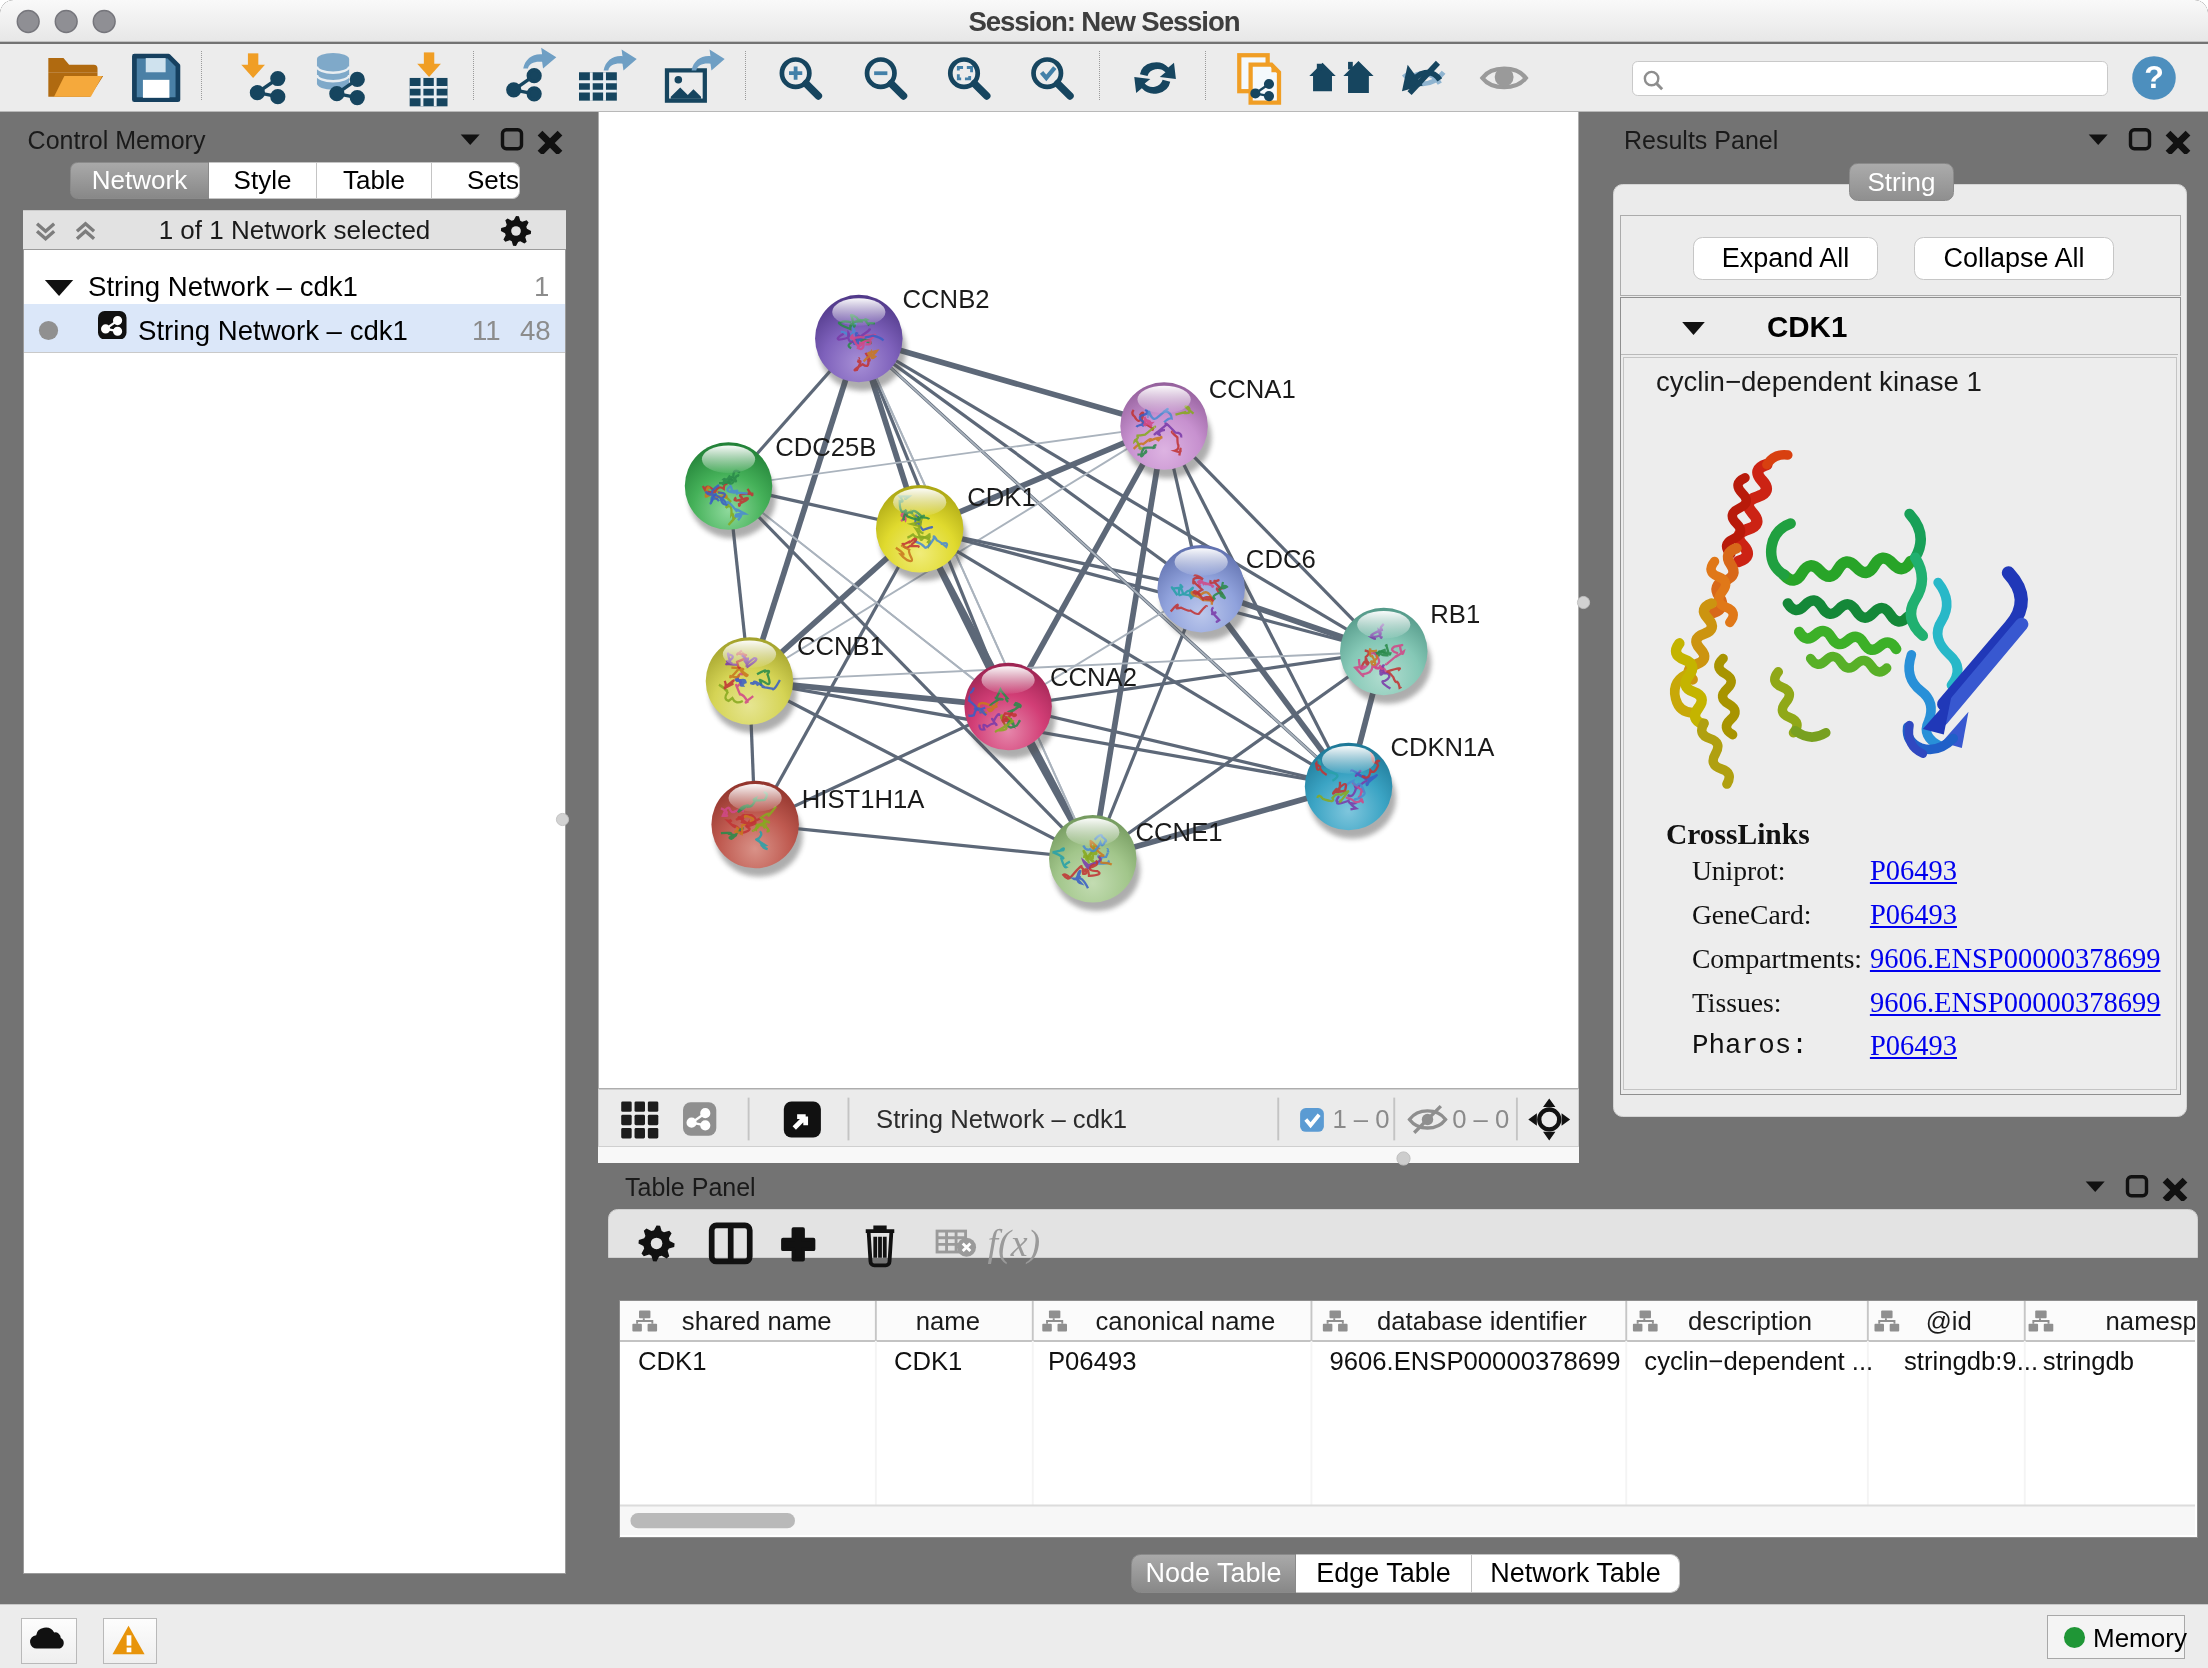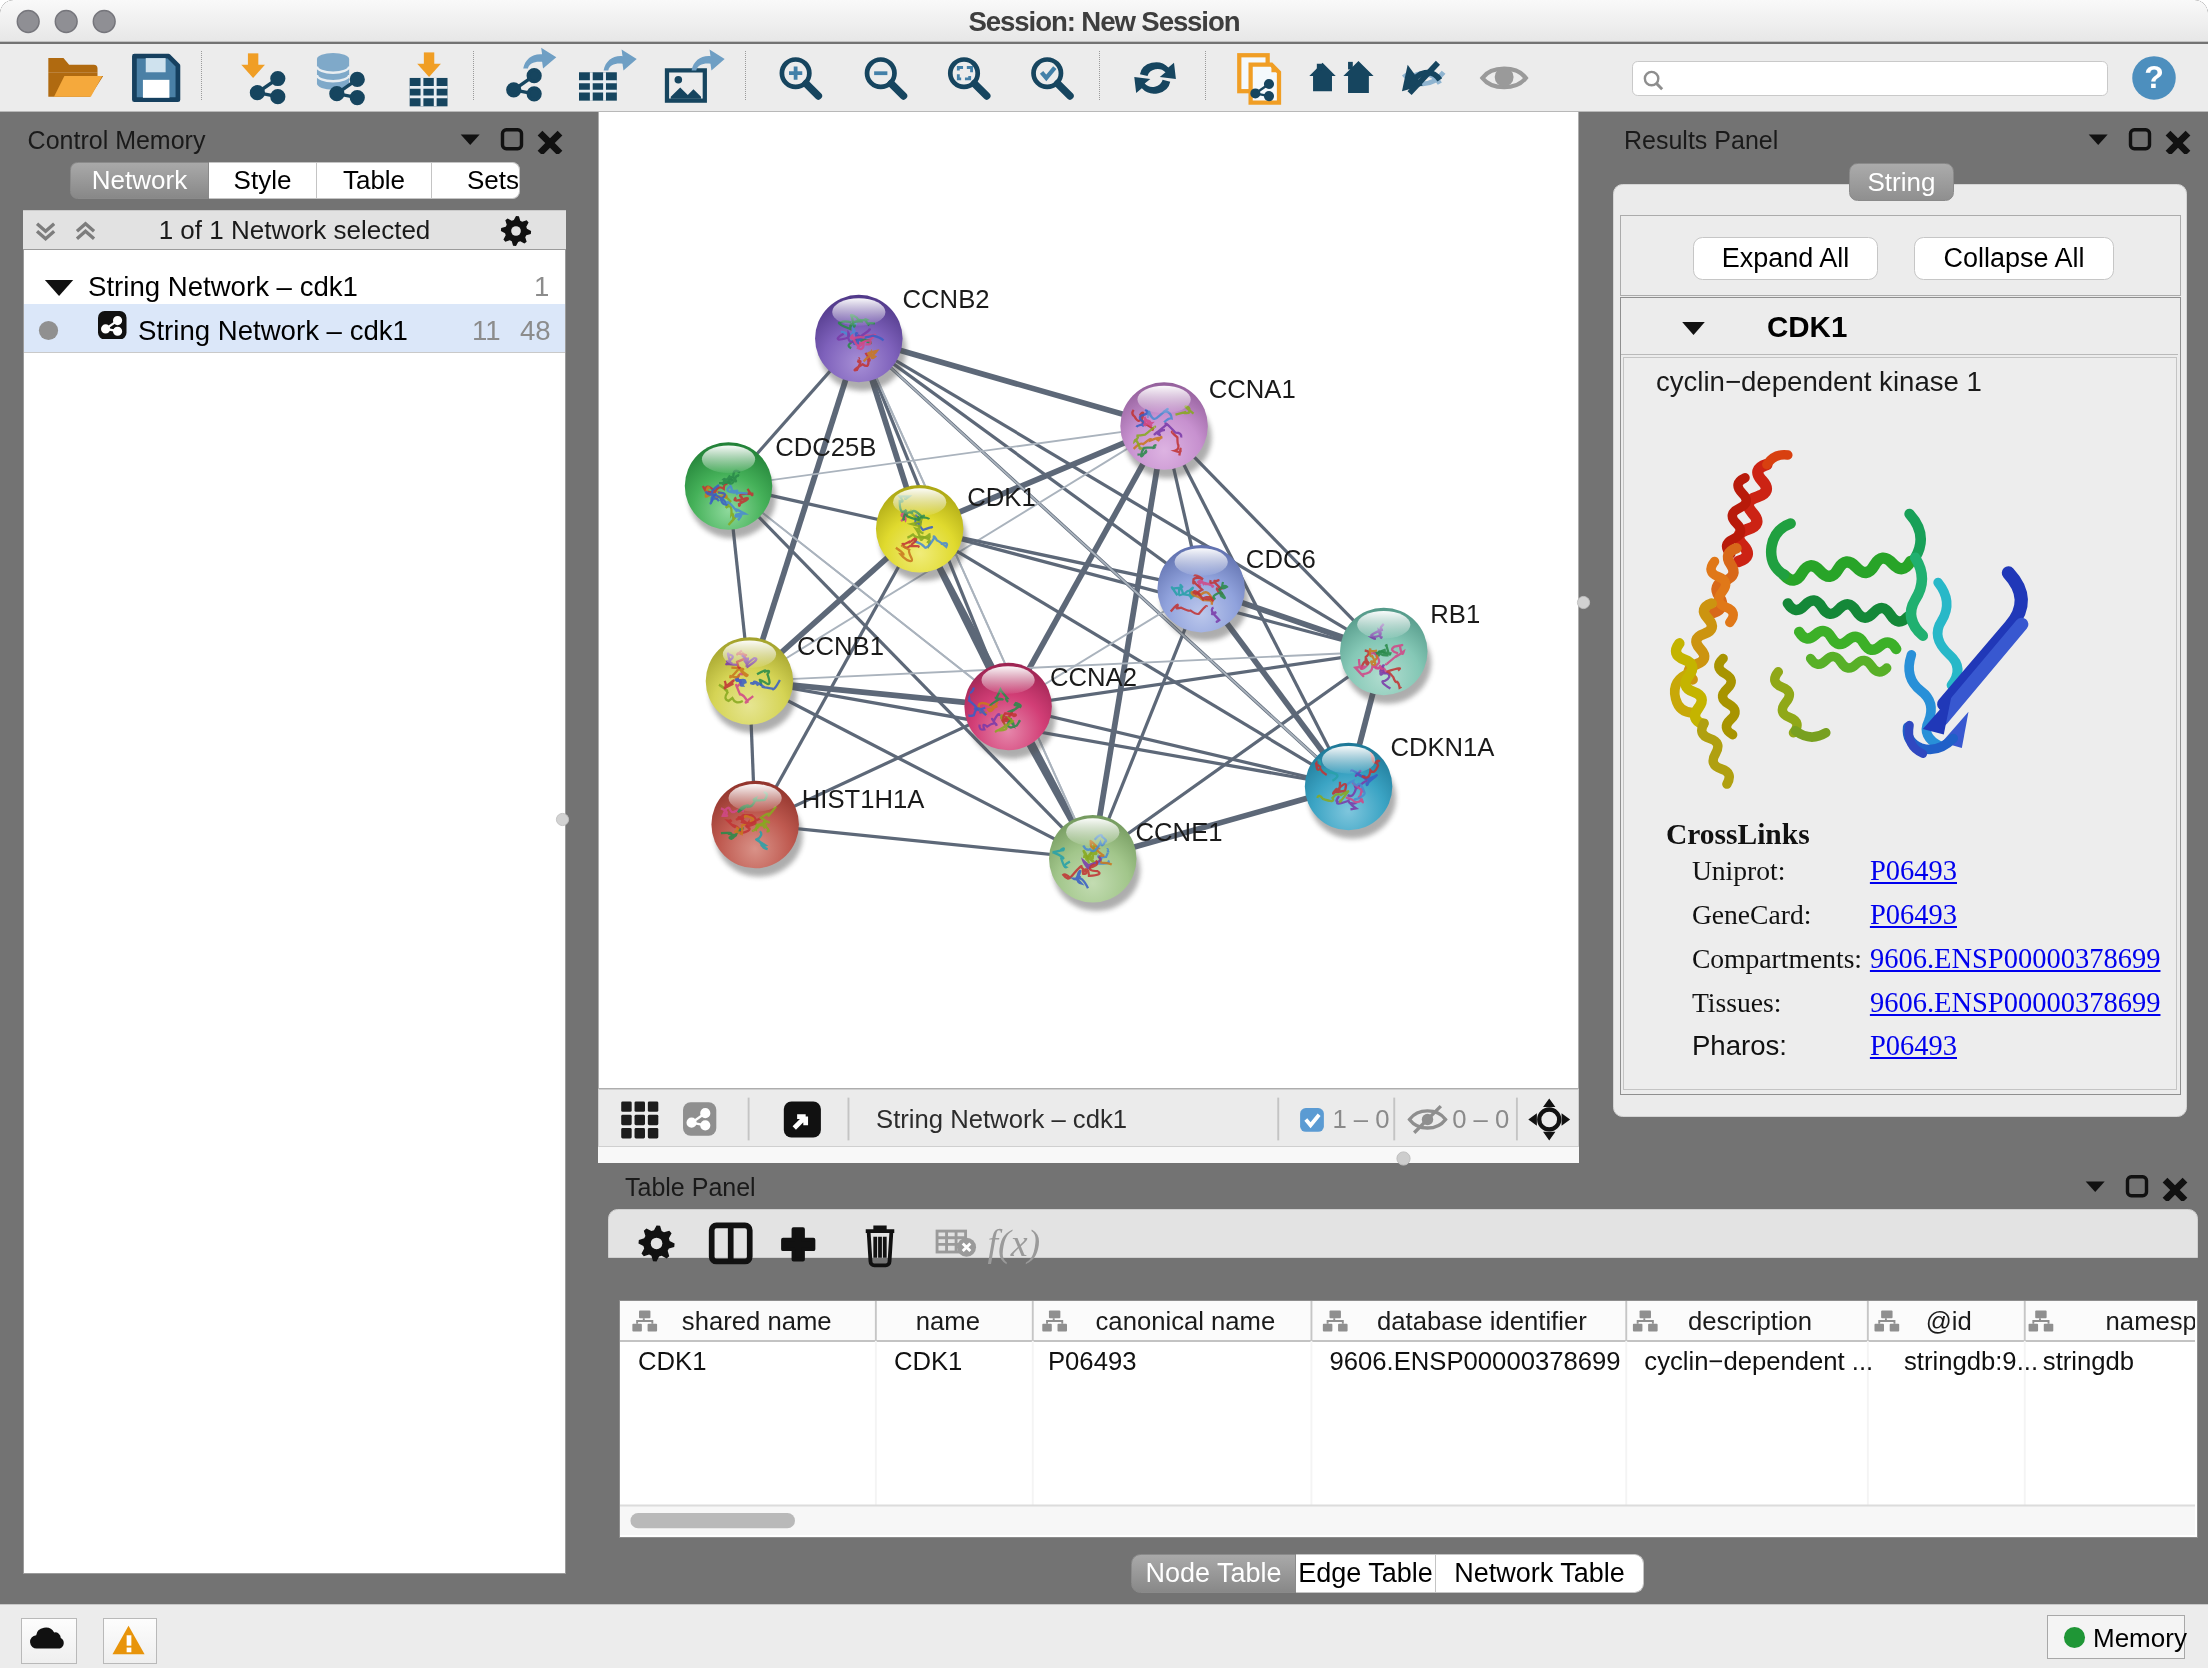"Pharos:" div.abs { font-family: Liberation Sans, sans-serif -> Liberation Mono, monospace }
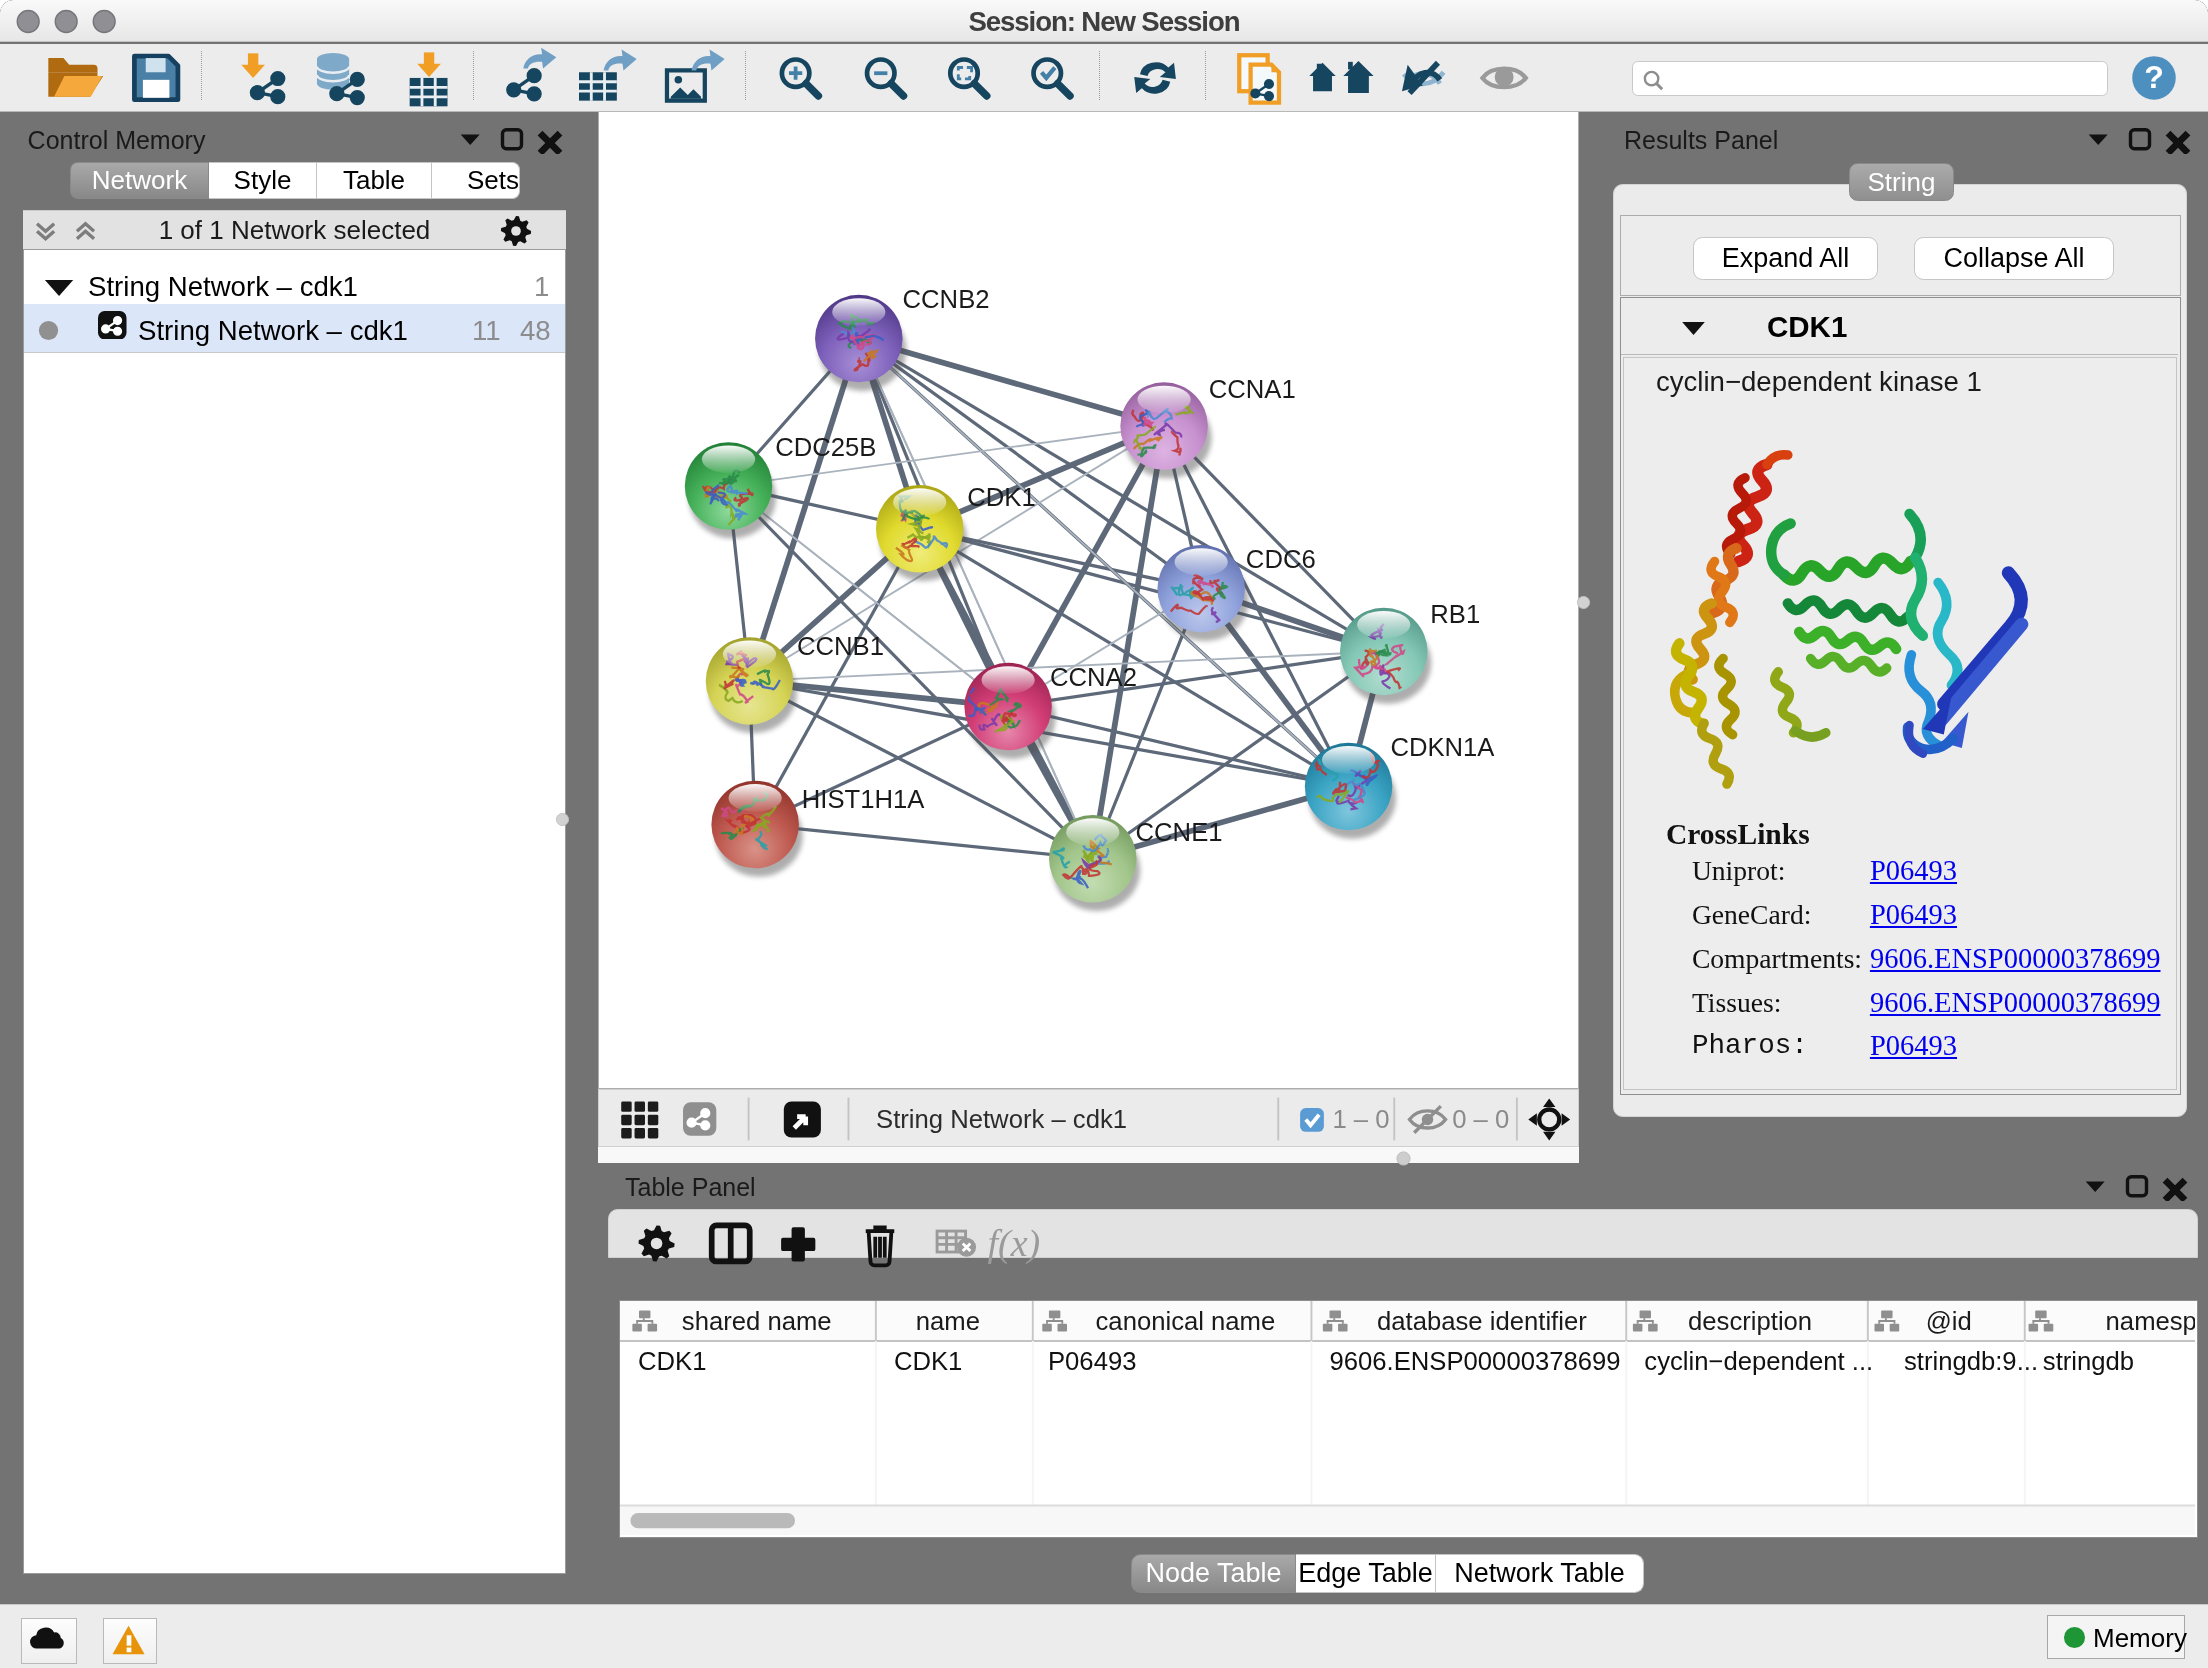"Edge Table" div.tabun { width: 140px -> 176px }
